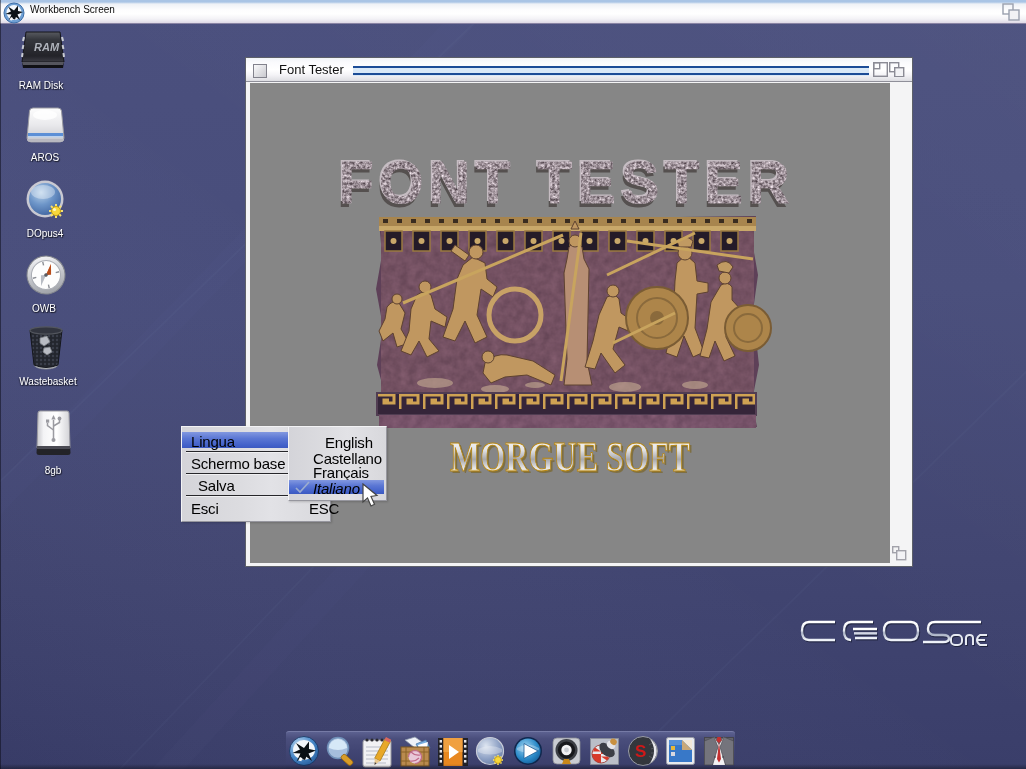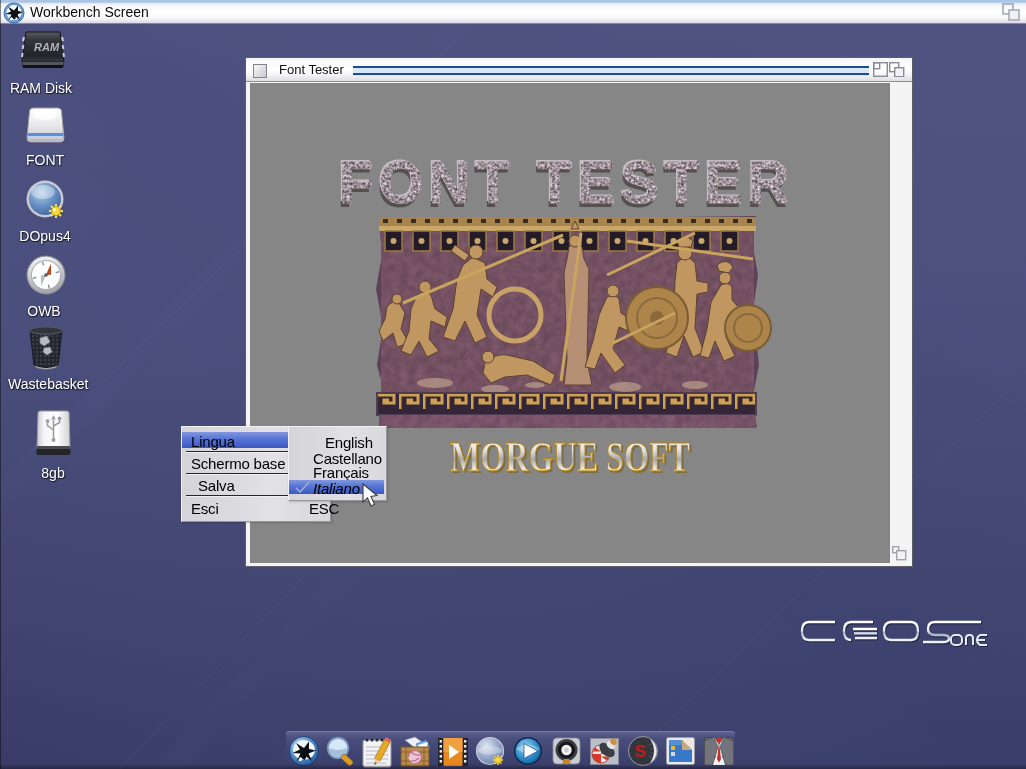"Workbench Screen" #sbar .txt { font-size: 14px -> 10px }
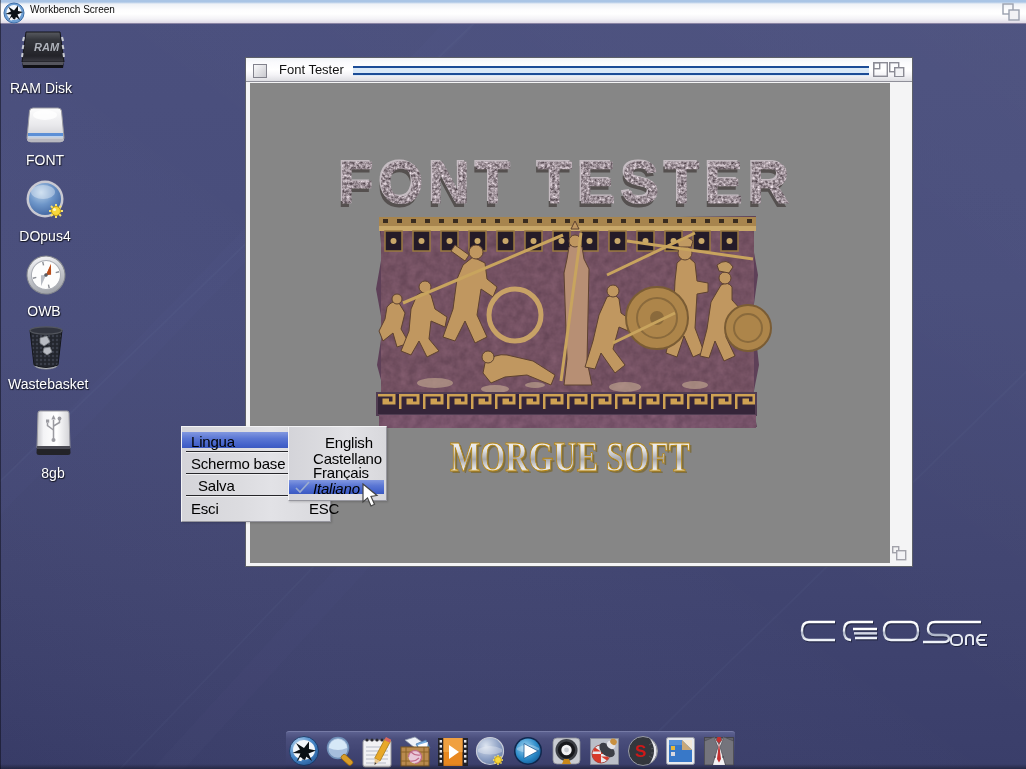"RAM Disk" .dlabel { font-size: 14px -> 10px }
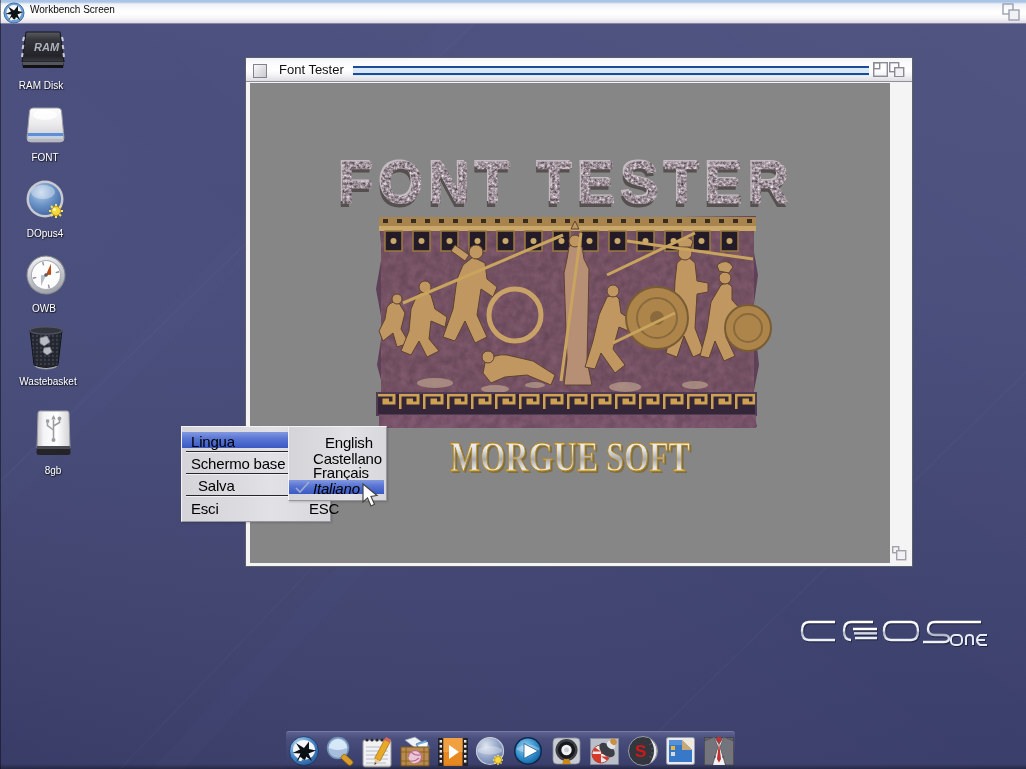"FONT" div.dlabel { text: FONT -> AROS }
